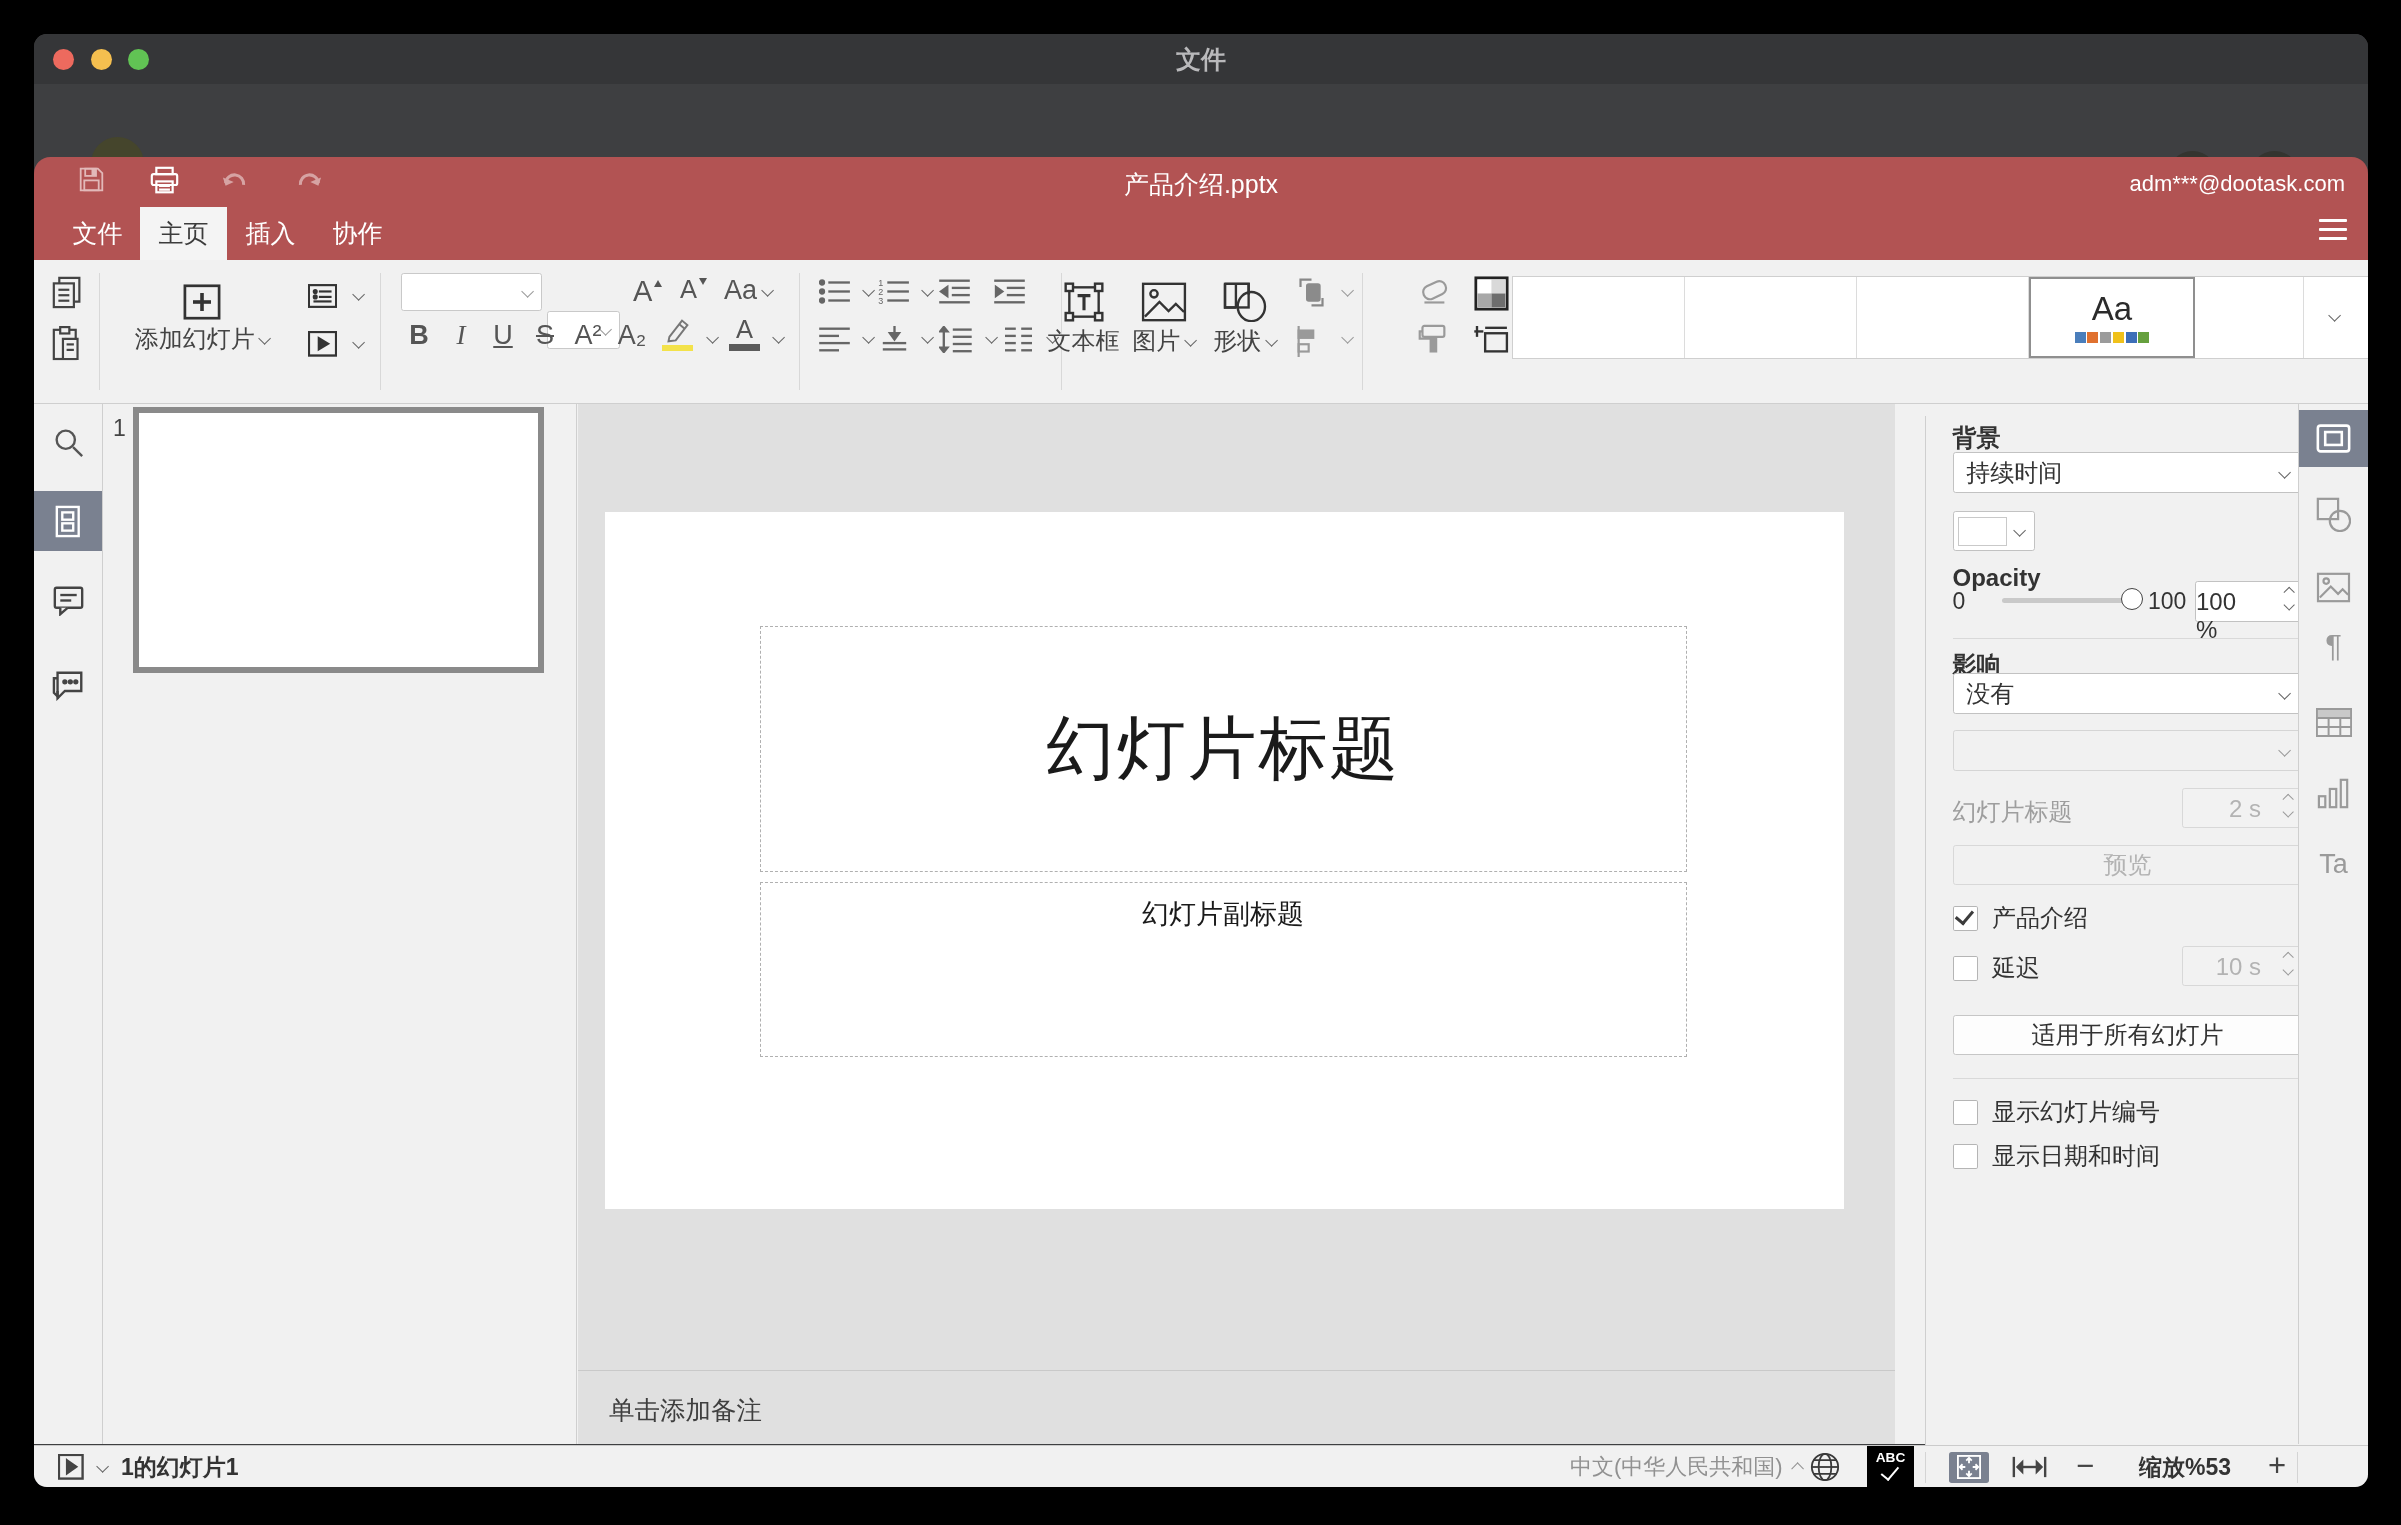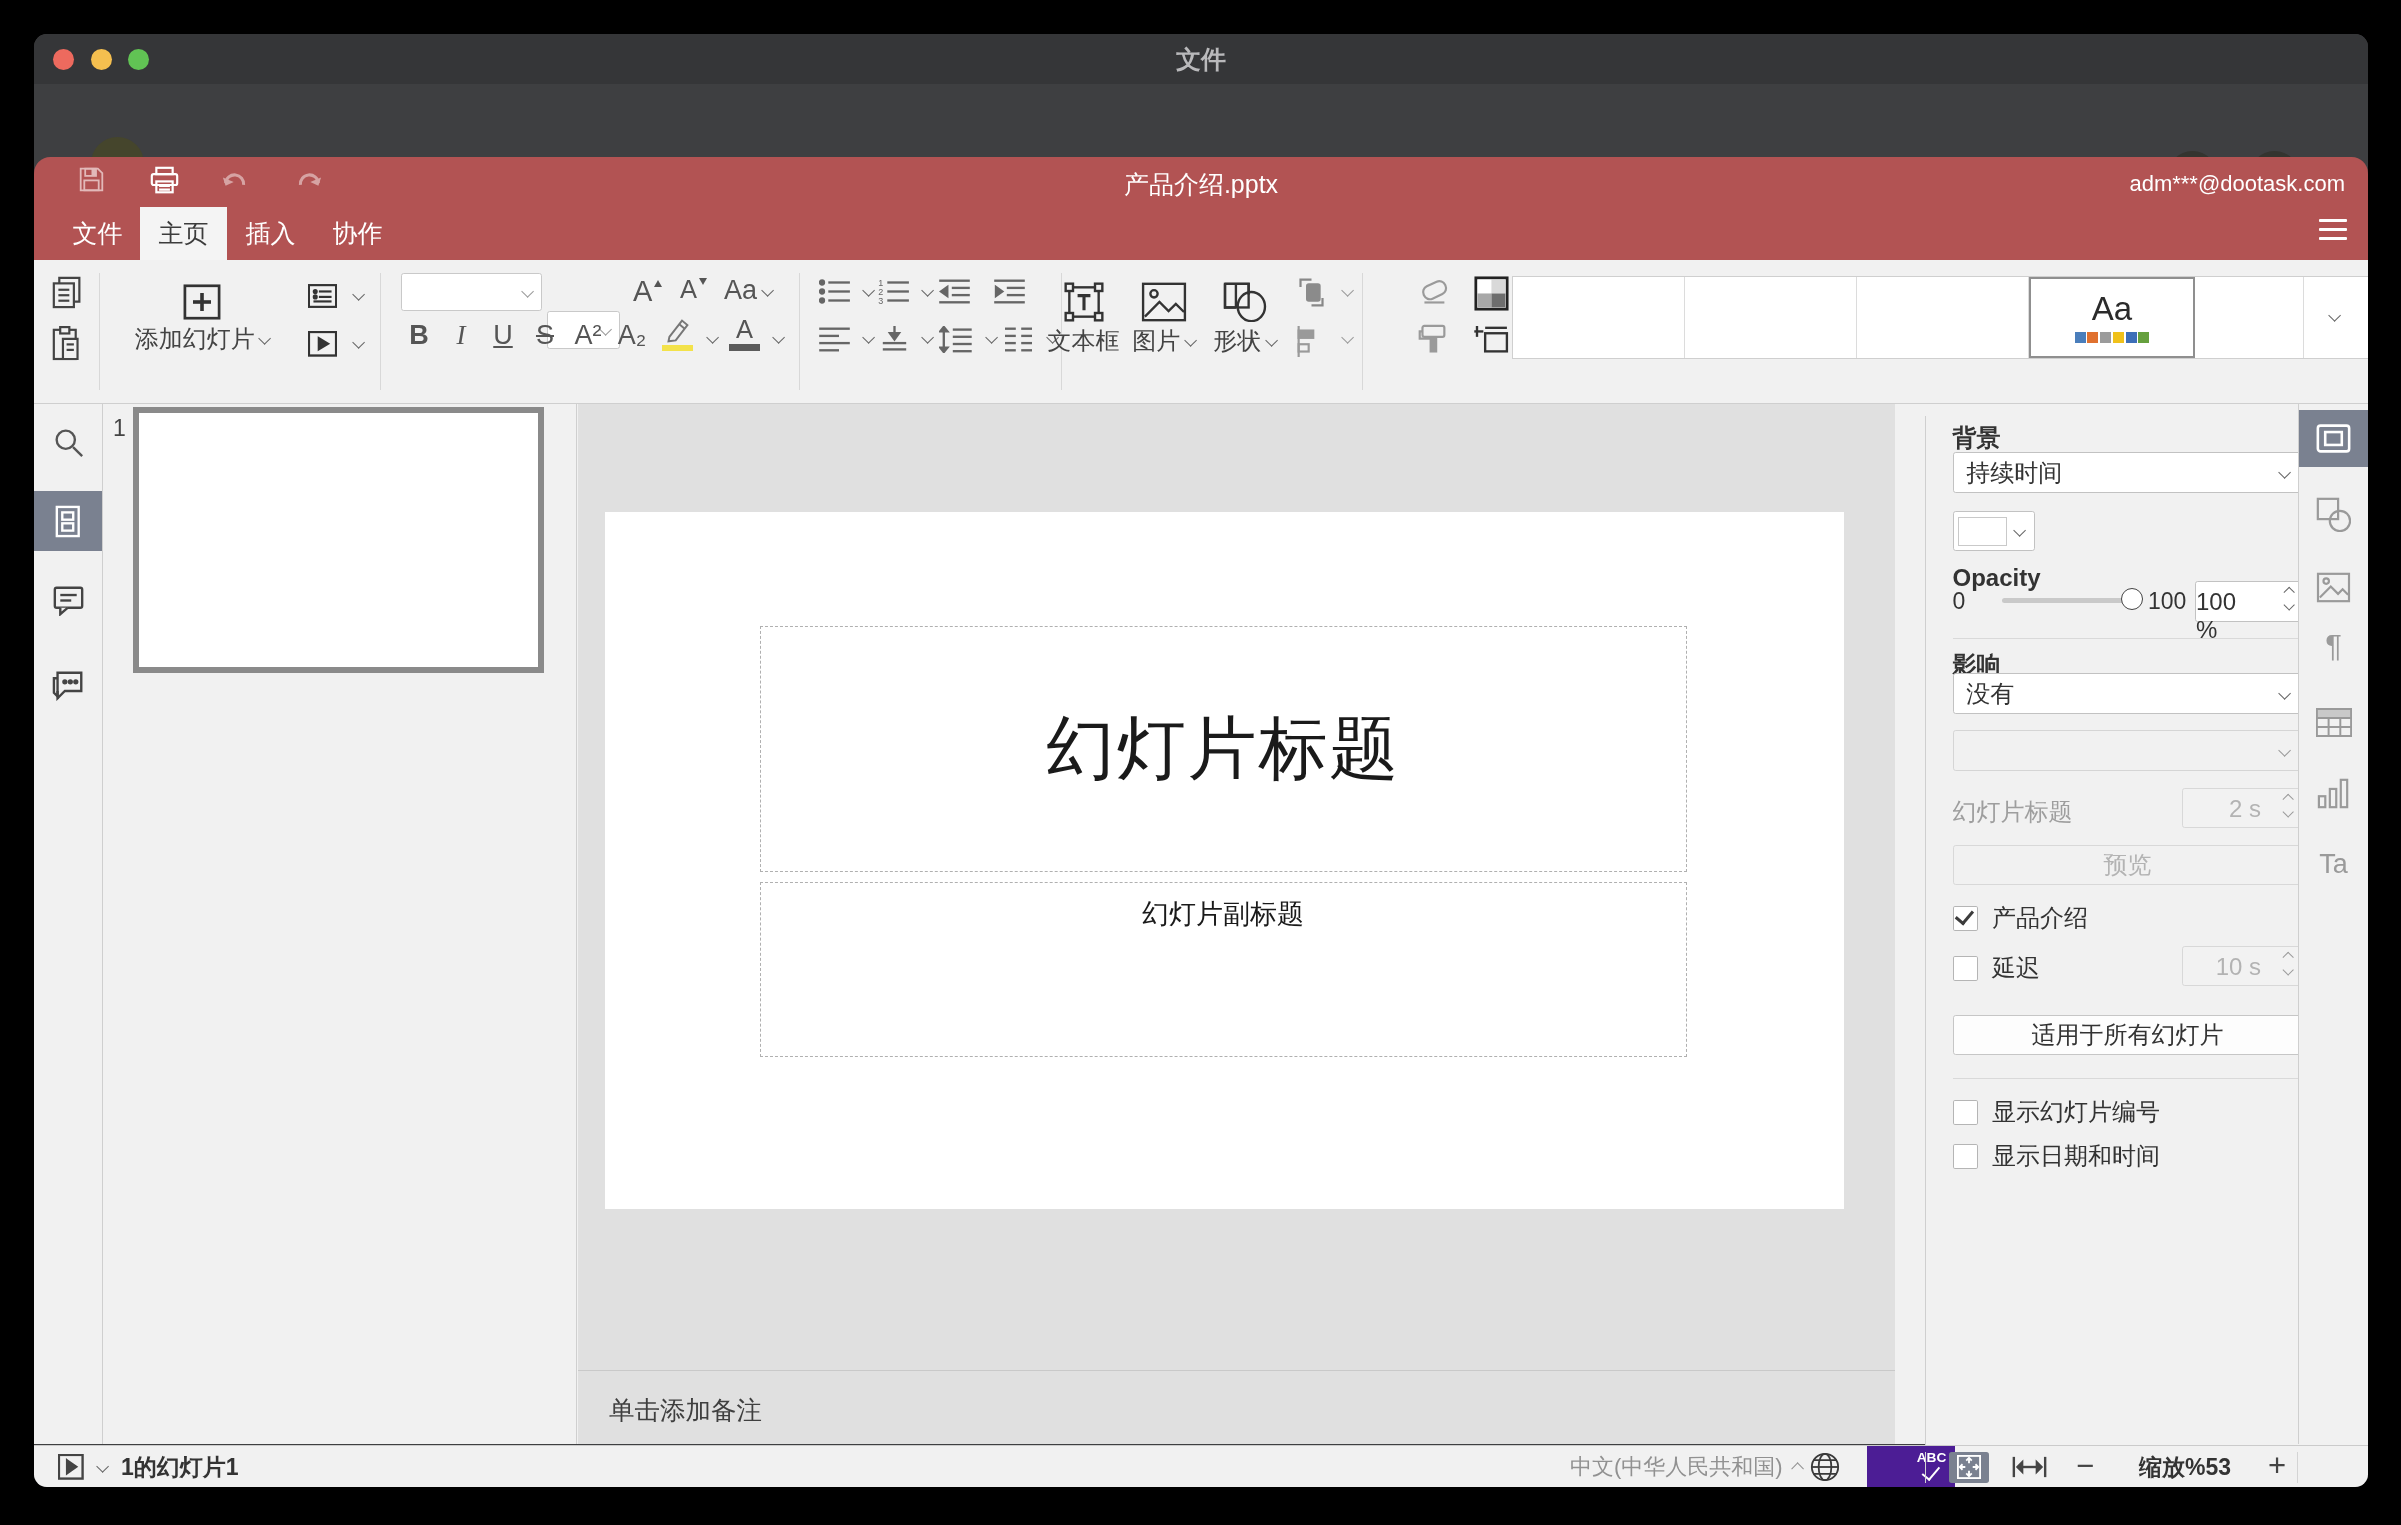"ABC" #spellbtn { background: #4c1d95 -> #000000; padding-left: 41px -> none }
